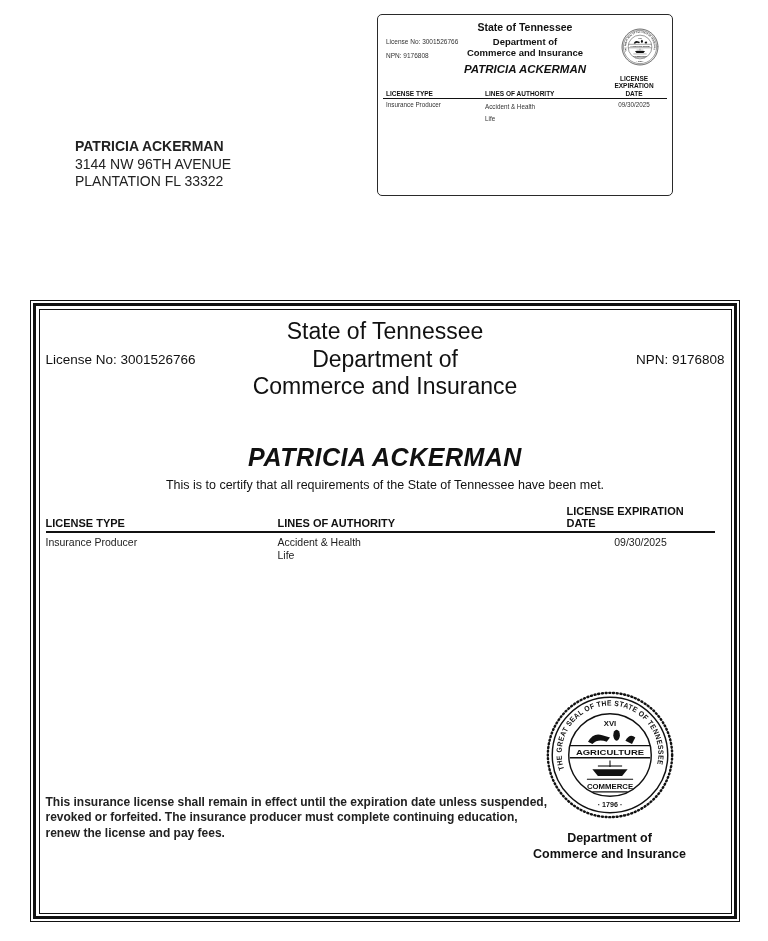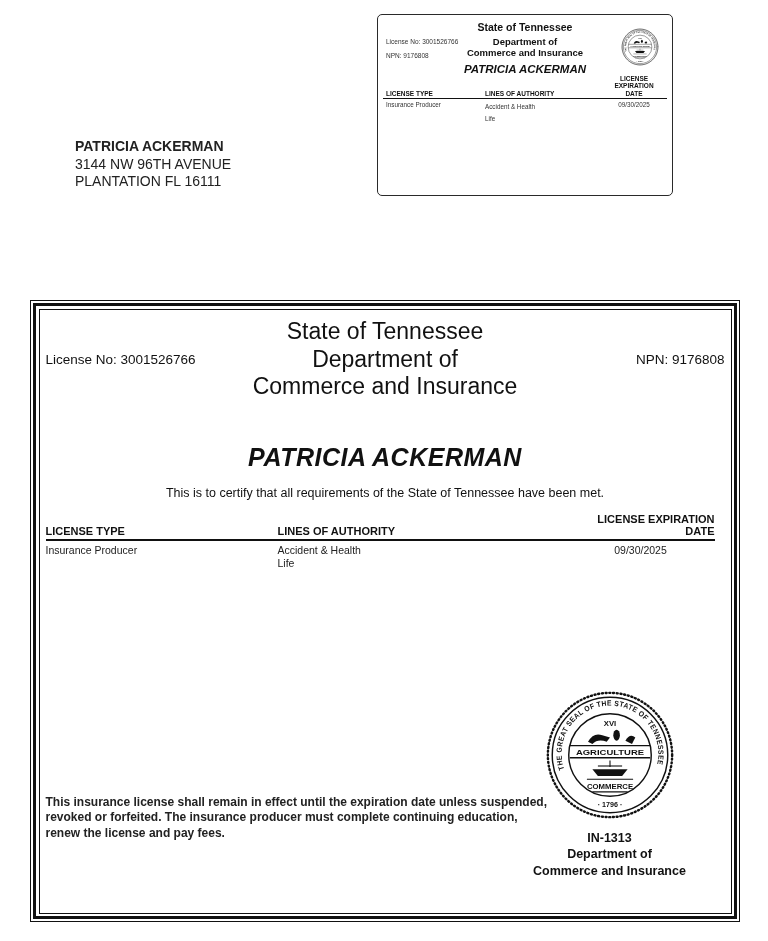"PLANTATION FL 16111" div { text: 16111 -> 33322 }
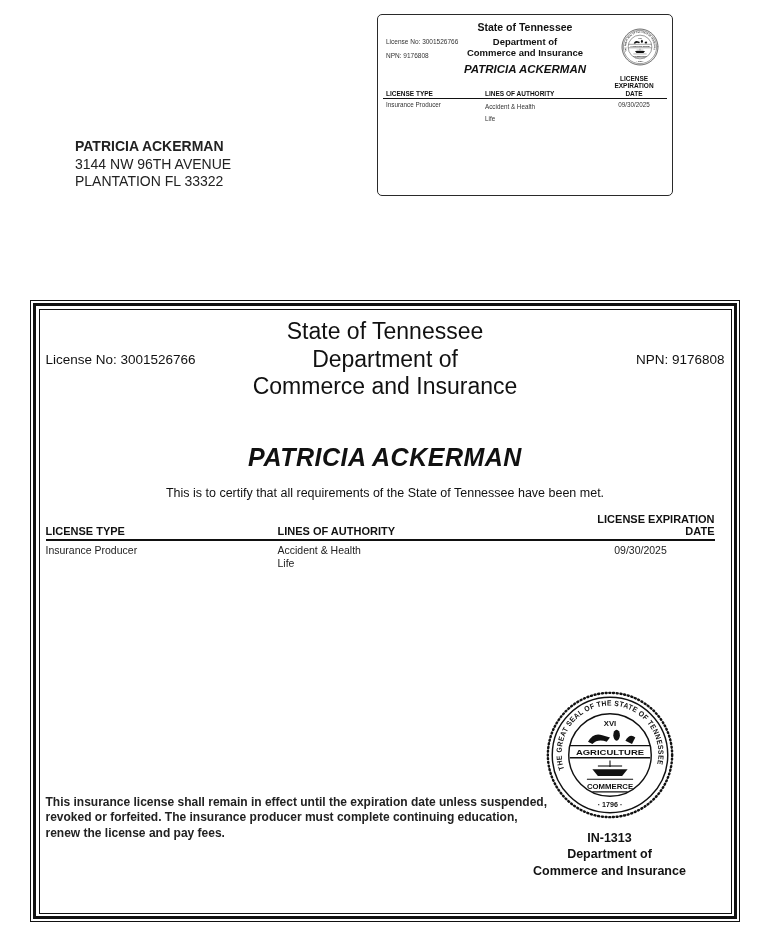"This is to certify that" .cert-certify { margin-top: 14px -> 6px }
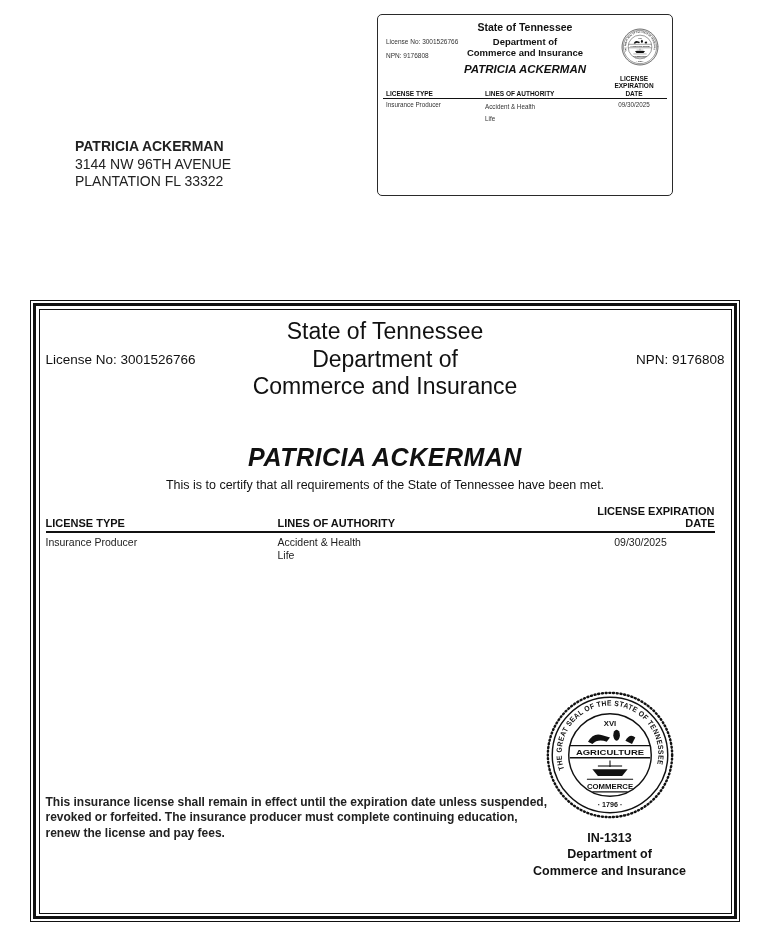"LICENSE EXPIRATION DATE" .cert-thead .c3 { text-align: right -> left }
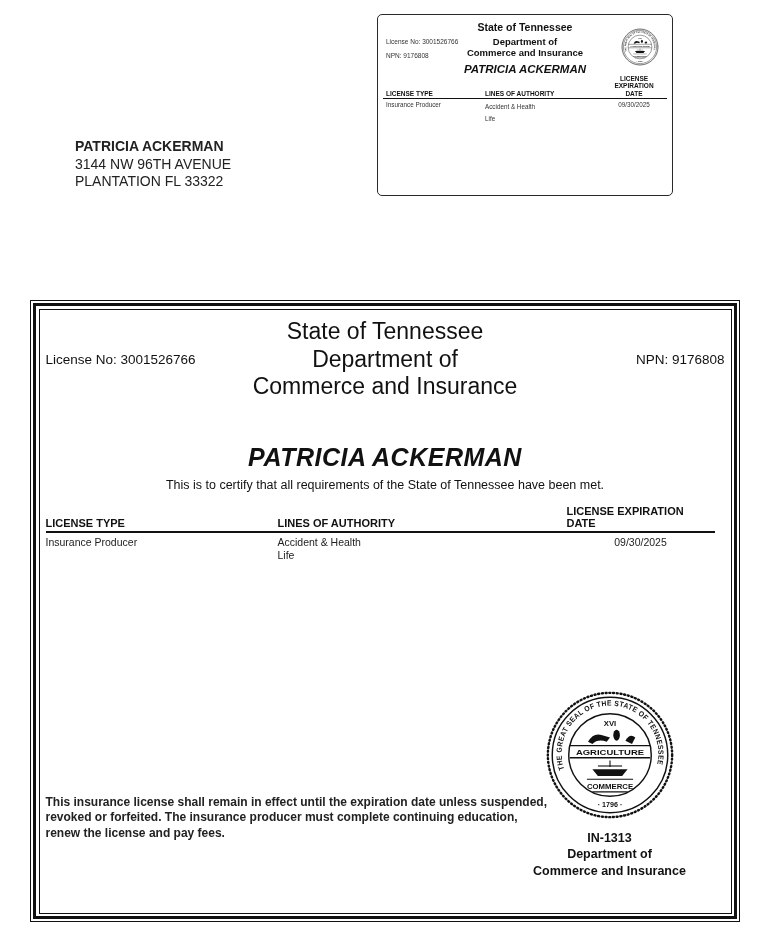"IN-1313" div { html: <div>IN-1313</div> -> none }
